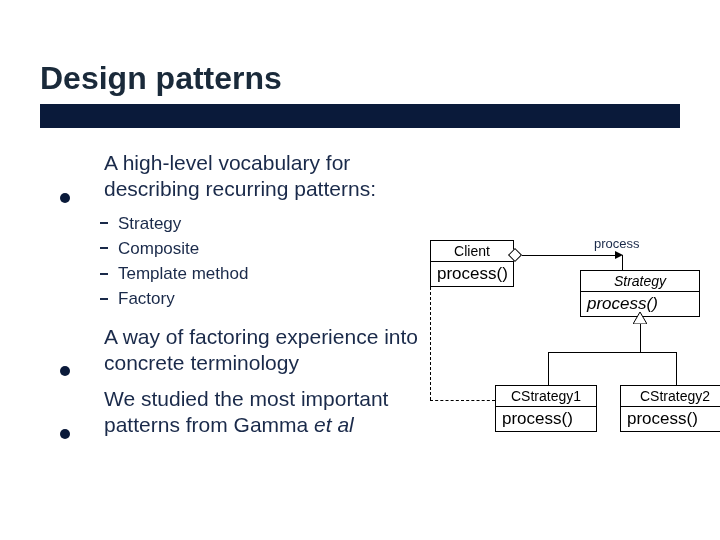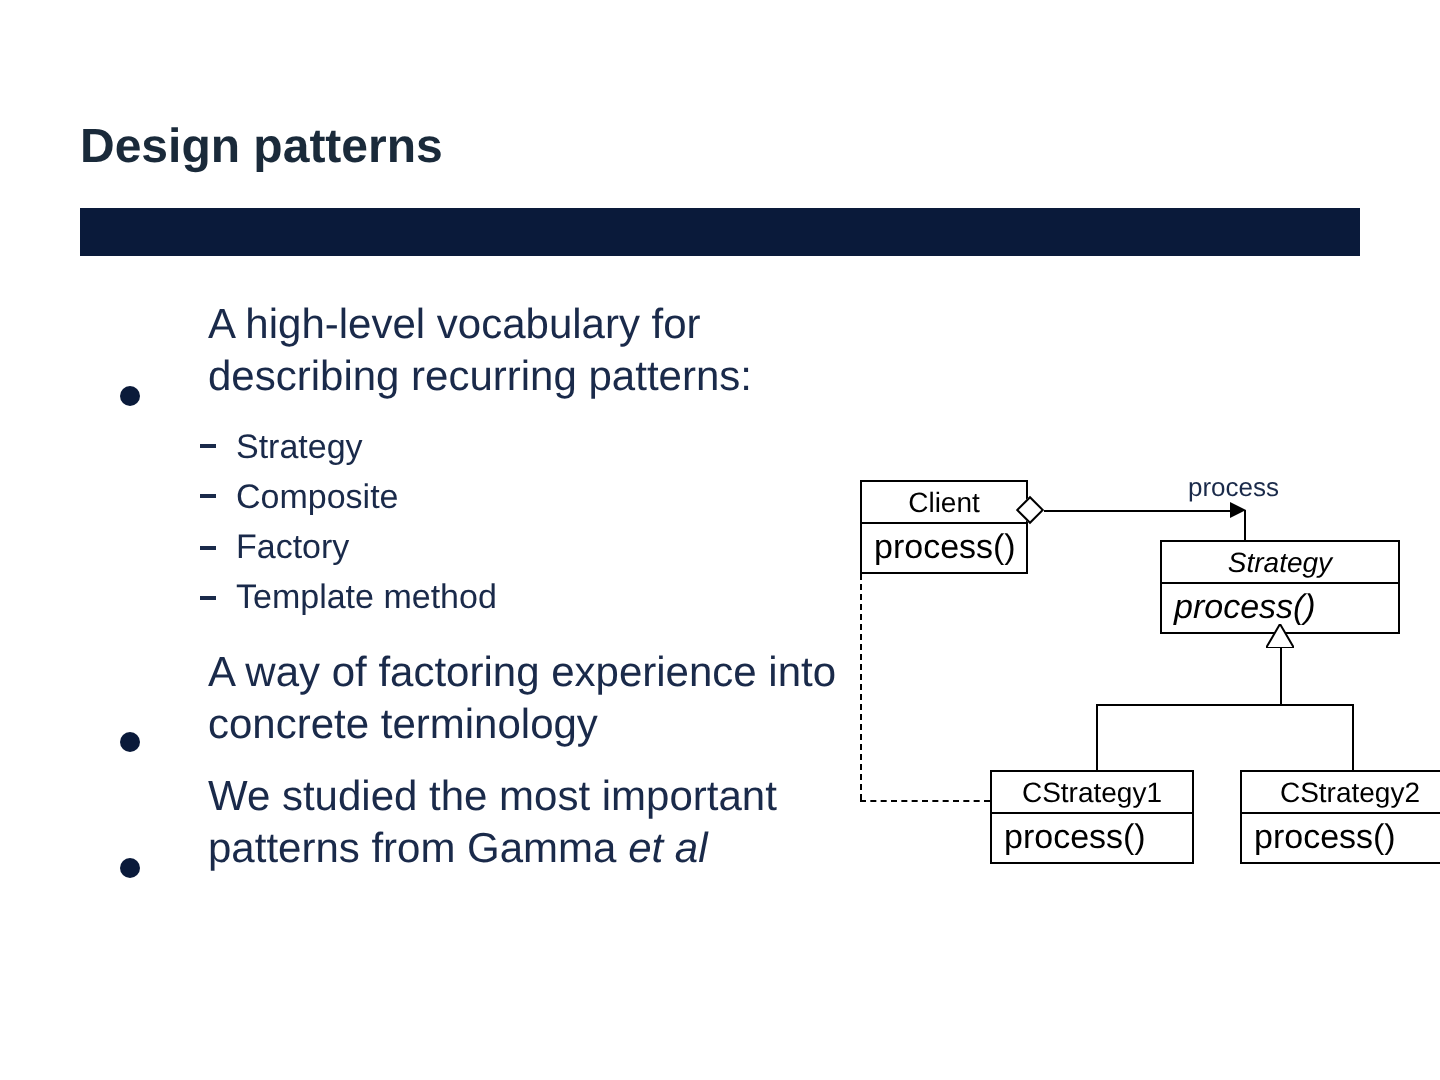"Design patterns" .title { font-size: 24px -> 32px }
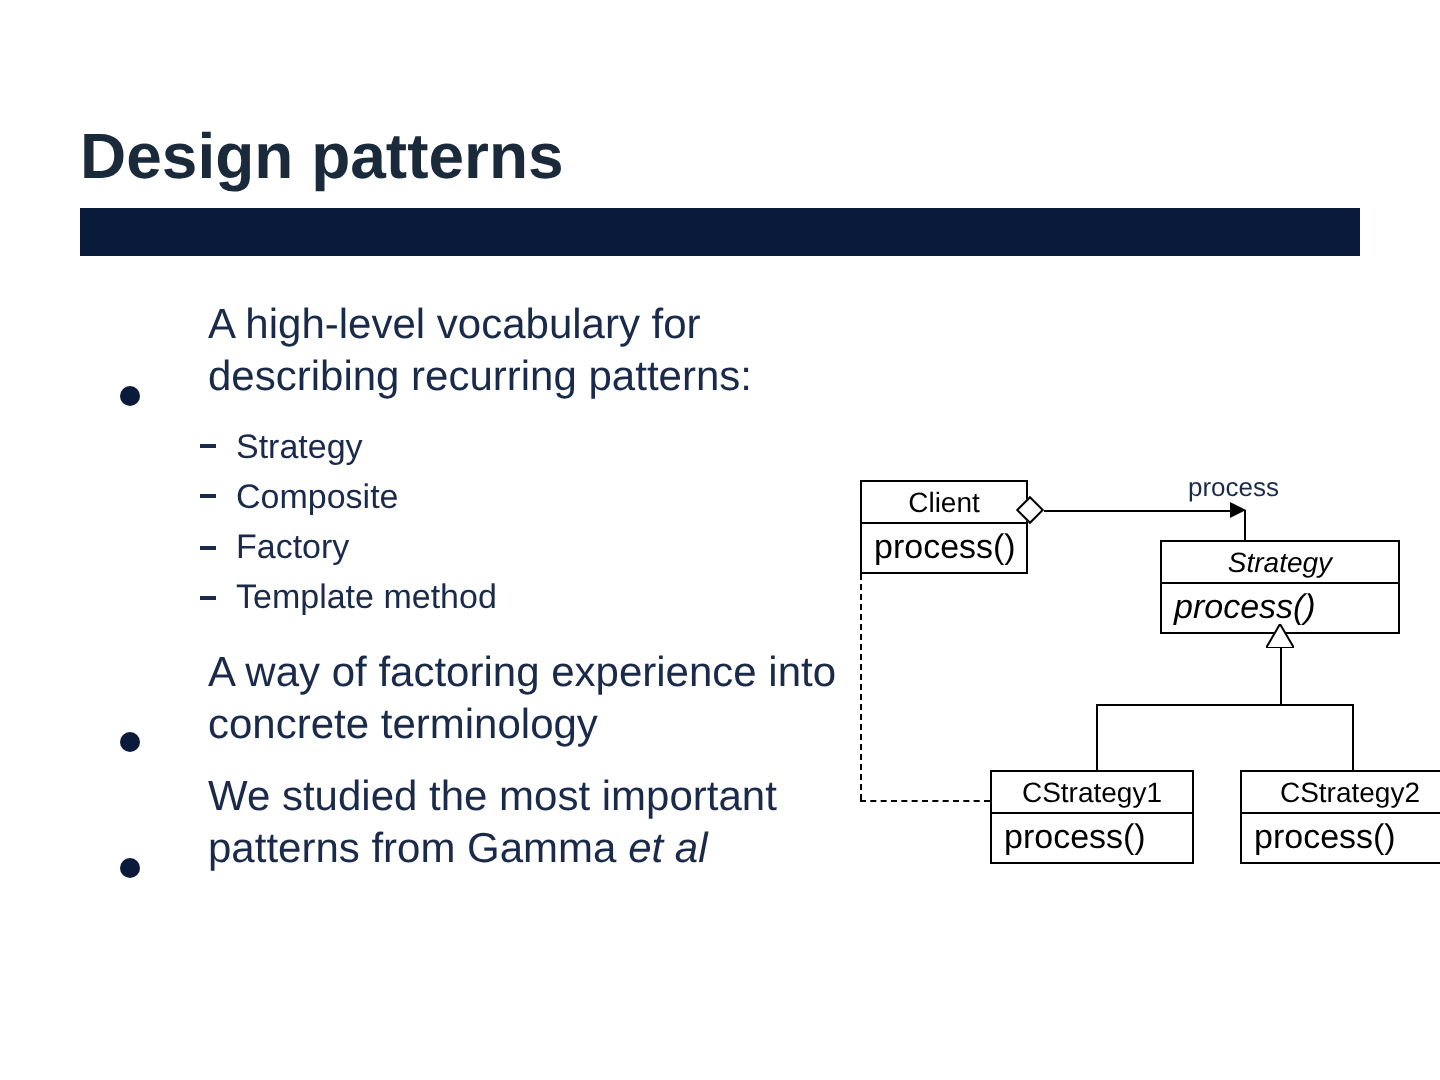"Factory" div.sub-item { order: before "Template method" -> after "Template method" }
